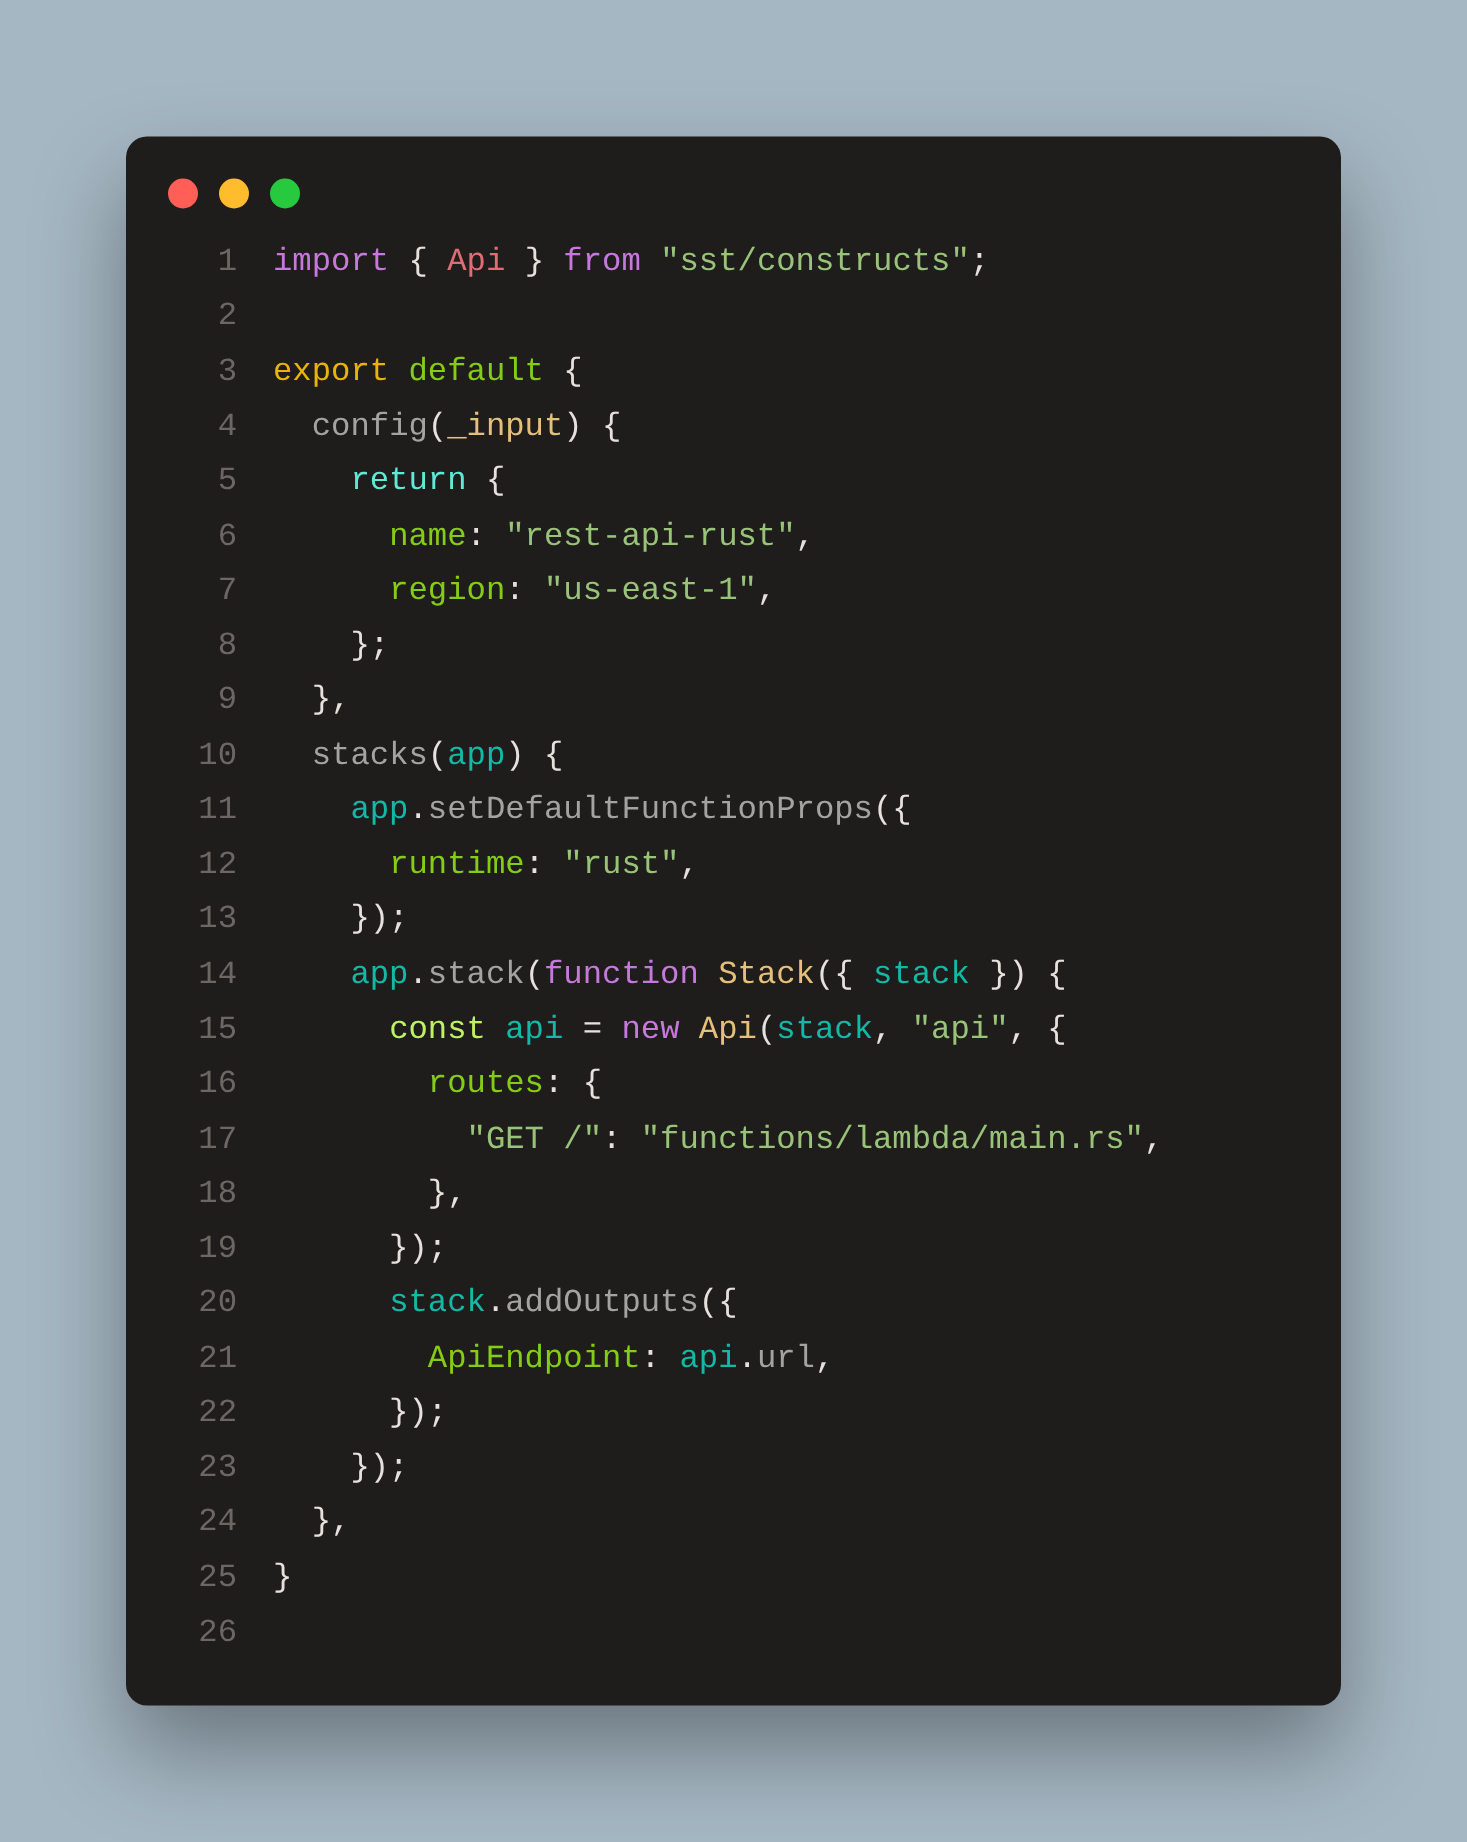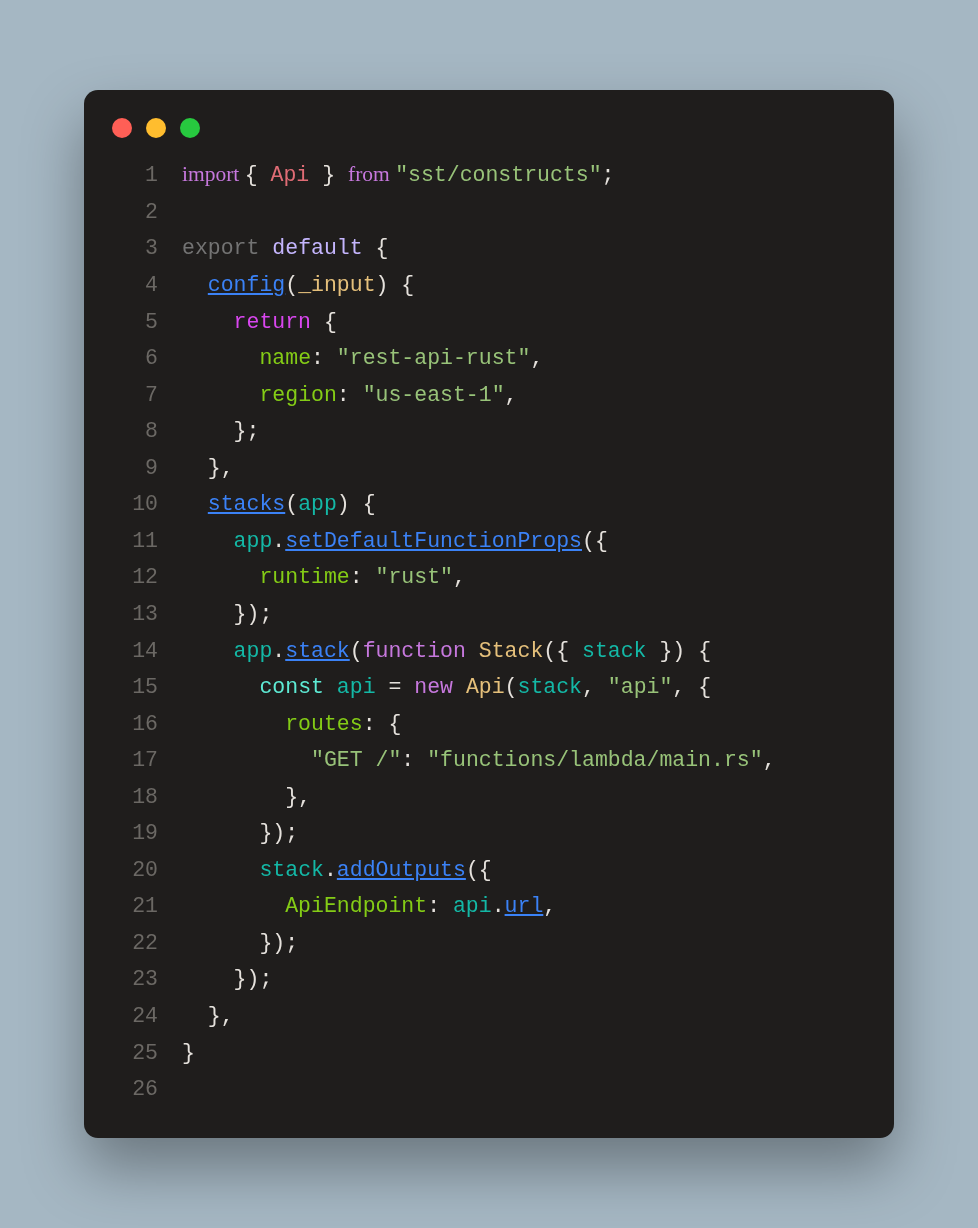"import" .kw-import { font-family: Liberation Serif, serif -> none }
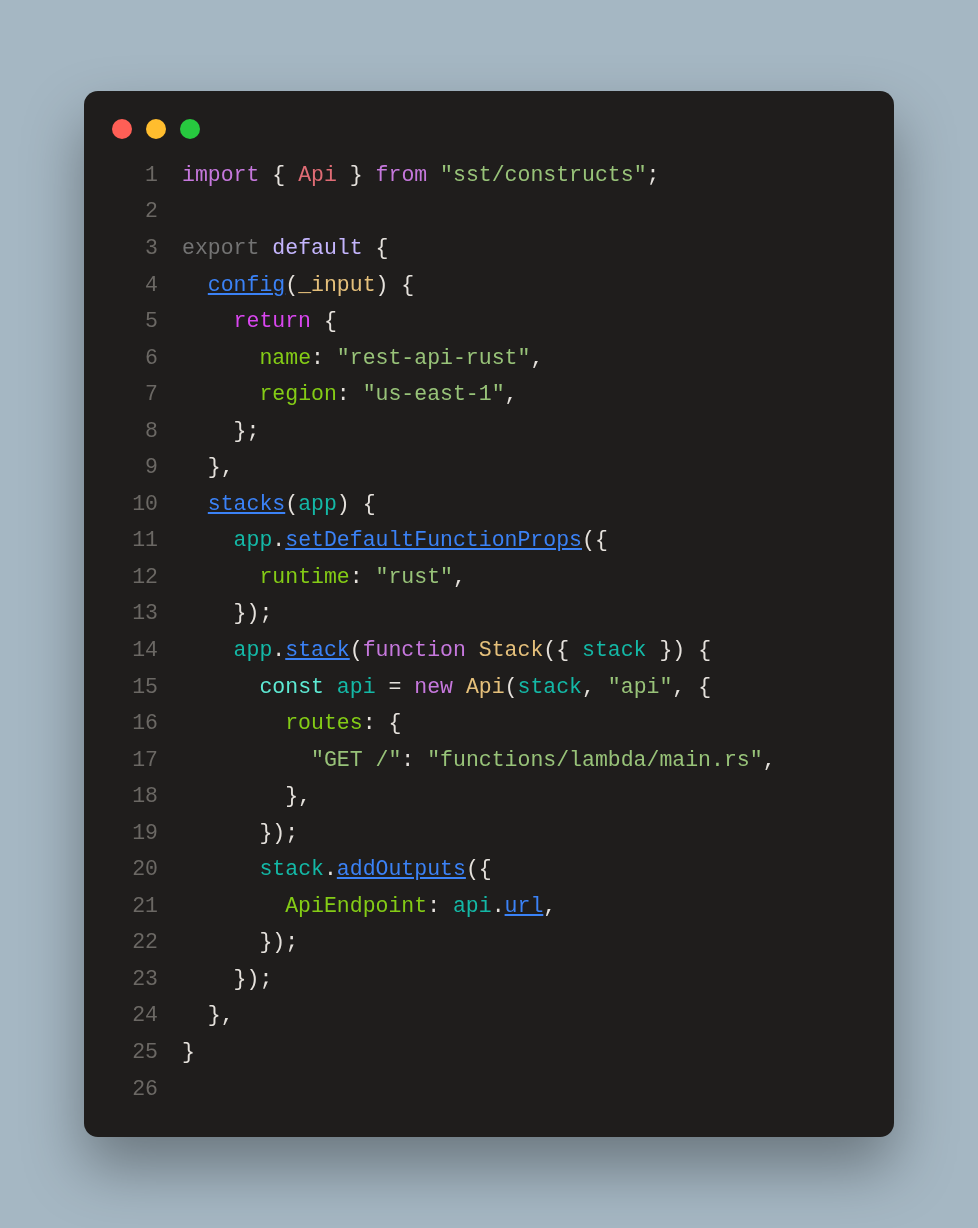"export" .kw-export { color: #737373 -> #eab308 }
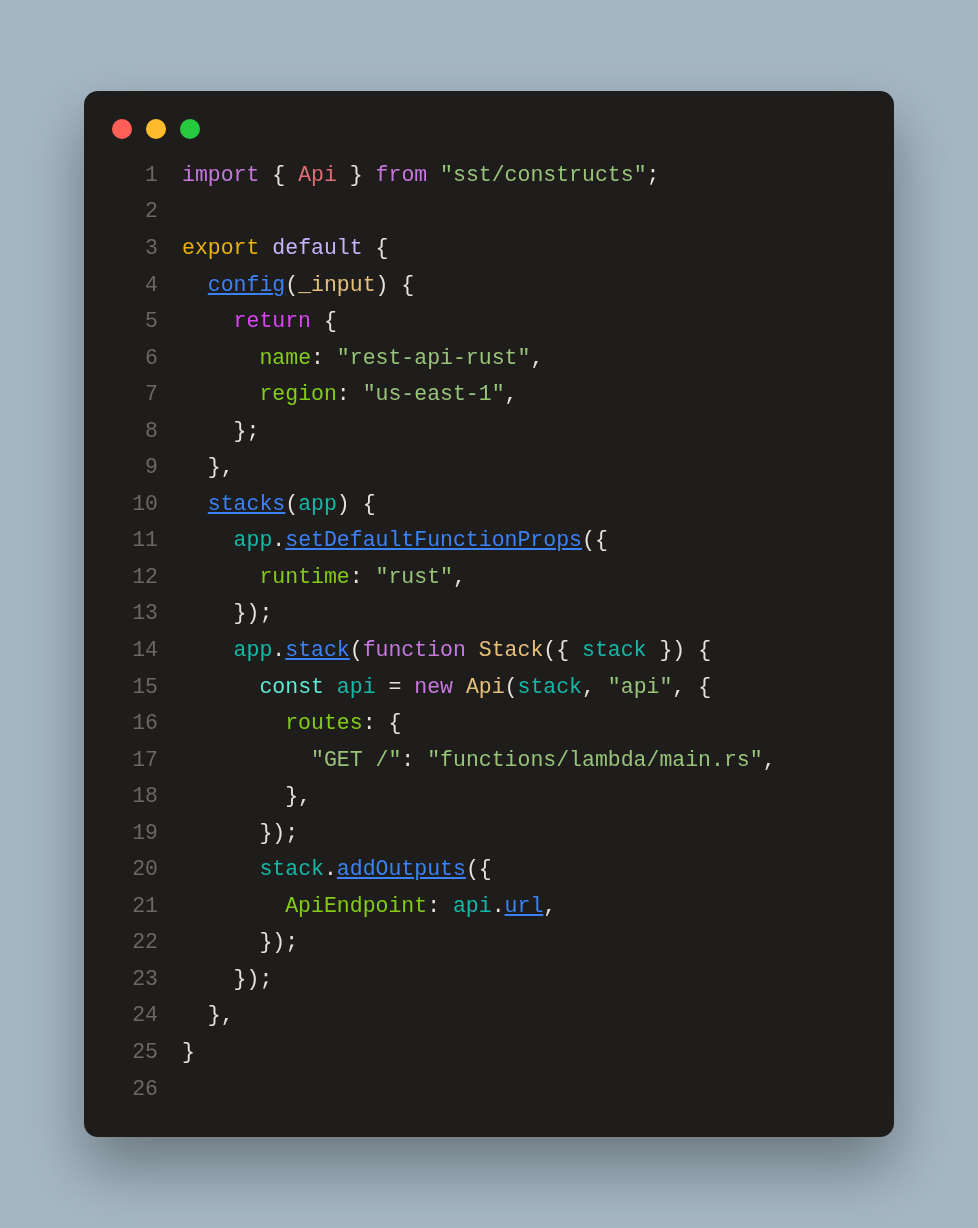"default" .kw-default { color: #c4b5fd -> #84cc16 }
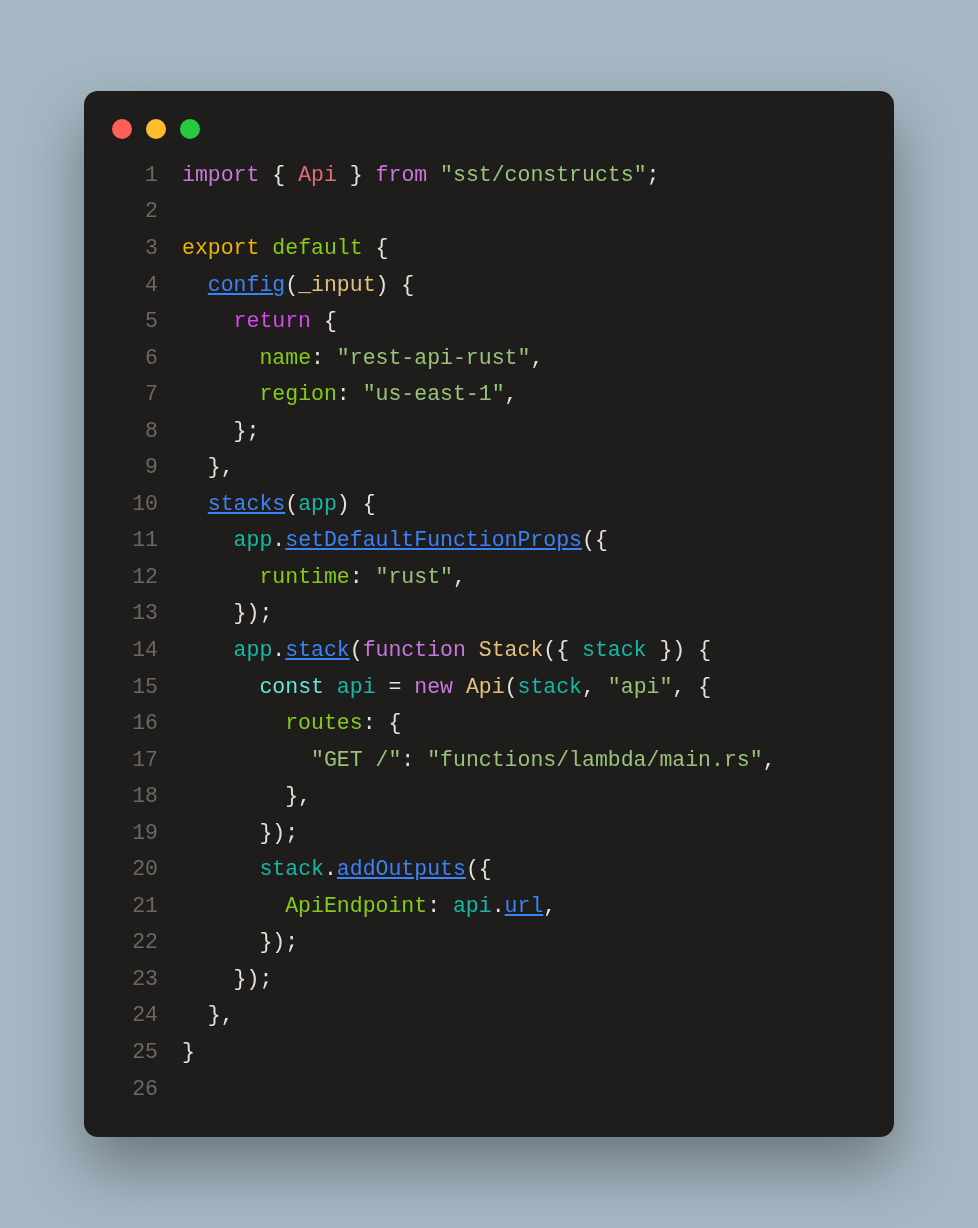"config" .fn { color: #3b82f6 -> #a3a3a3; text-decoration: underline -> none }
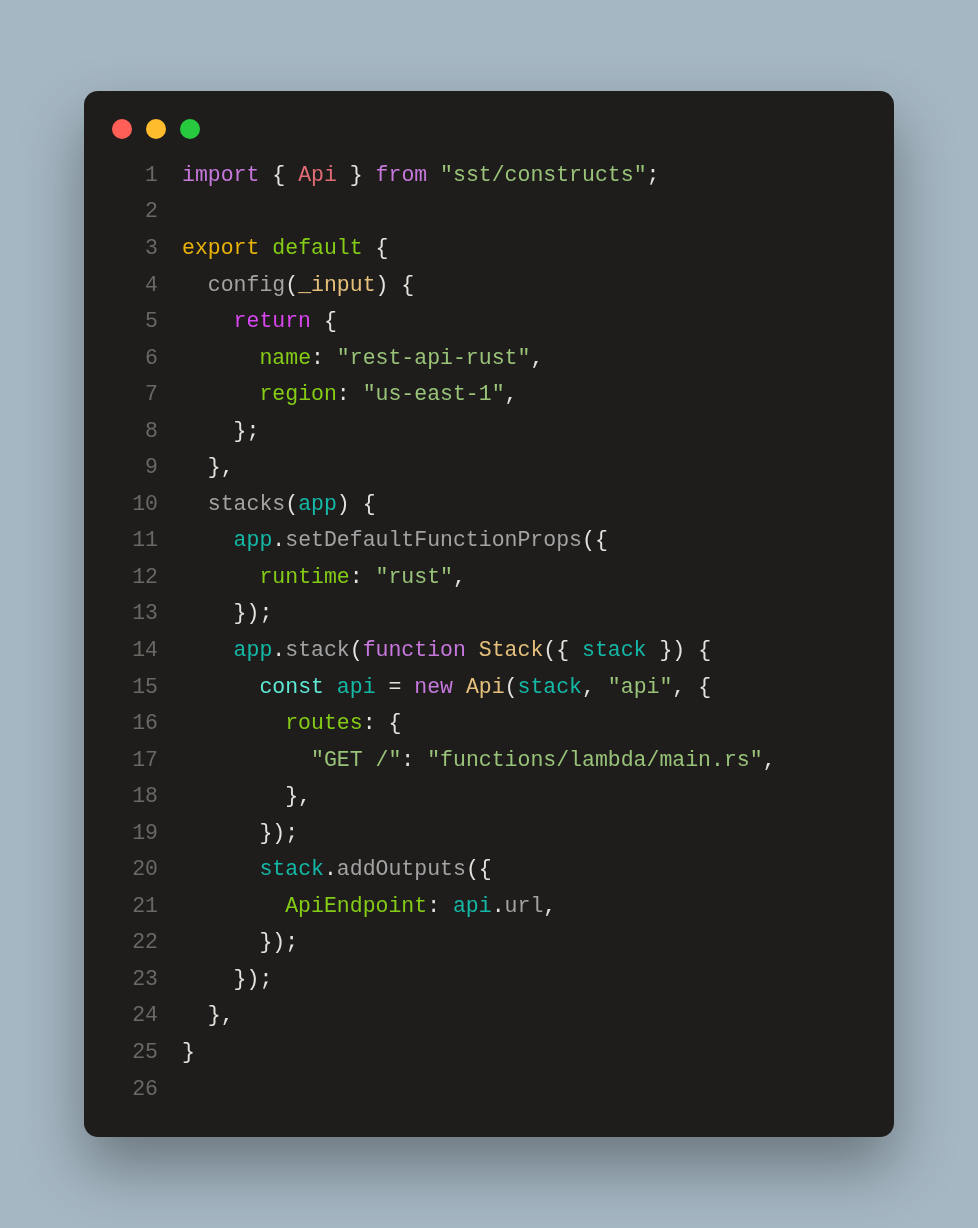"return" .kw-return { color: #d946ef -> #5eead4 }
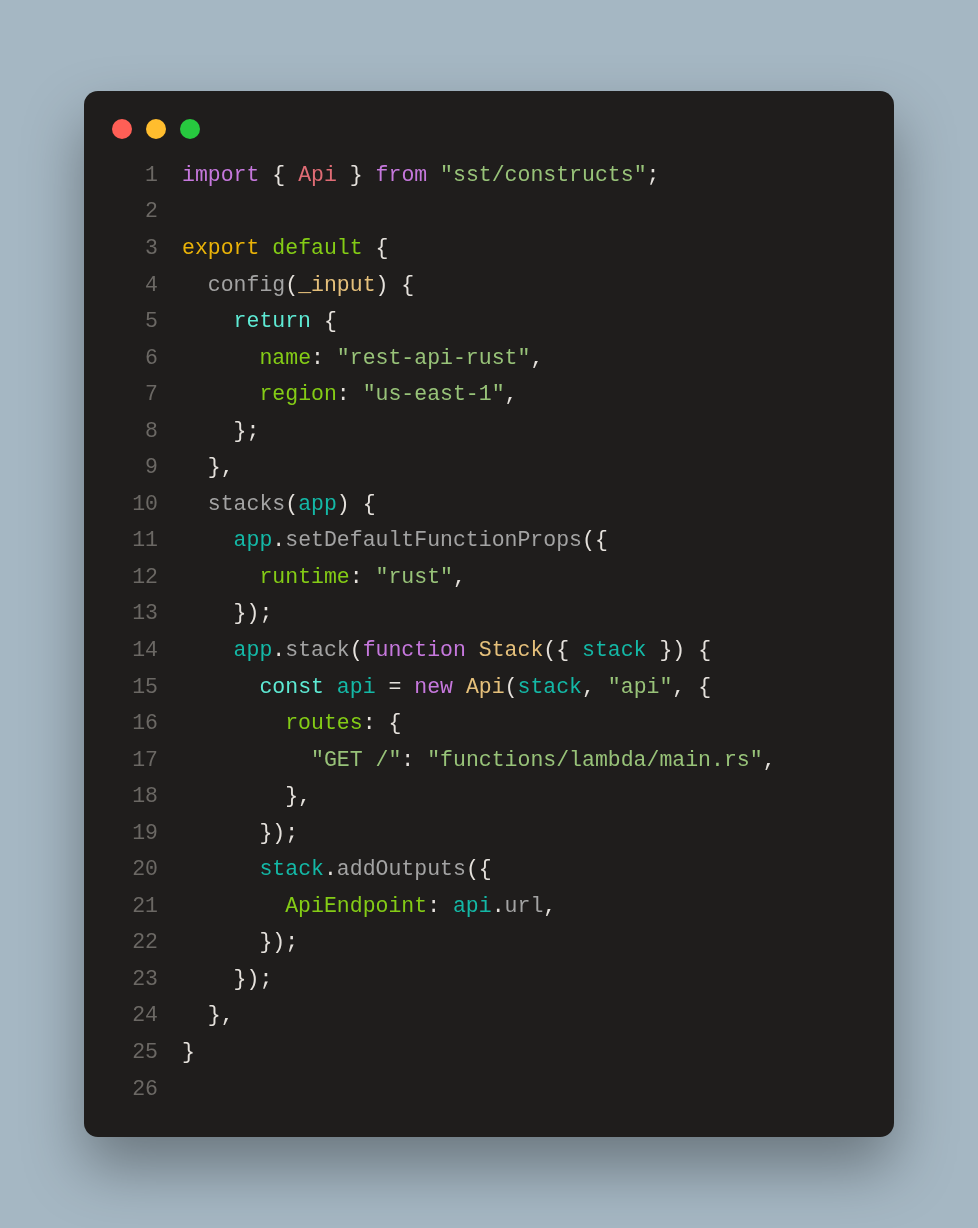"const" .kw-const { color: #5eead4 -> #bef264 }
